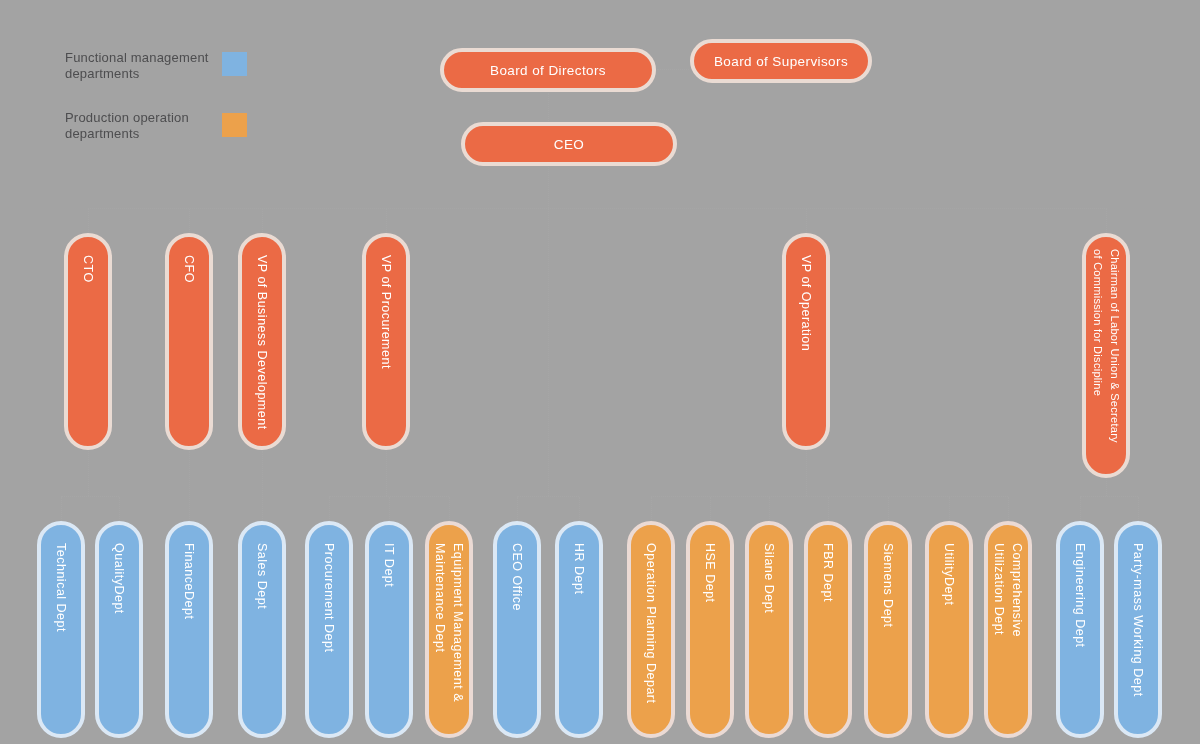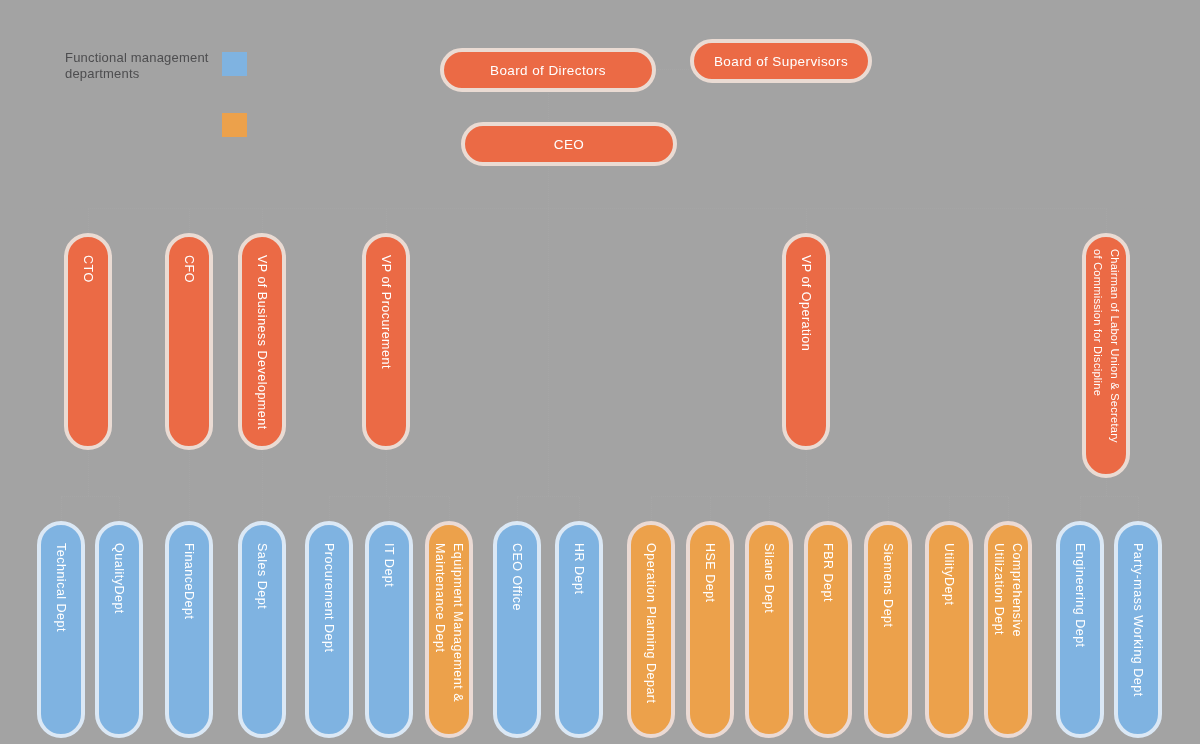"Production operation departments" div.legend-label { html: none -> <div>Production operation departments</div> }
